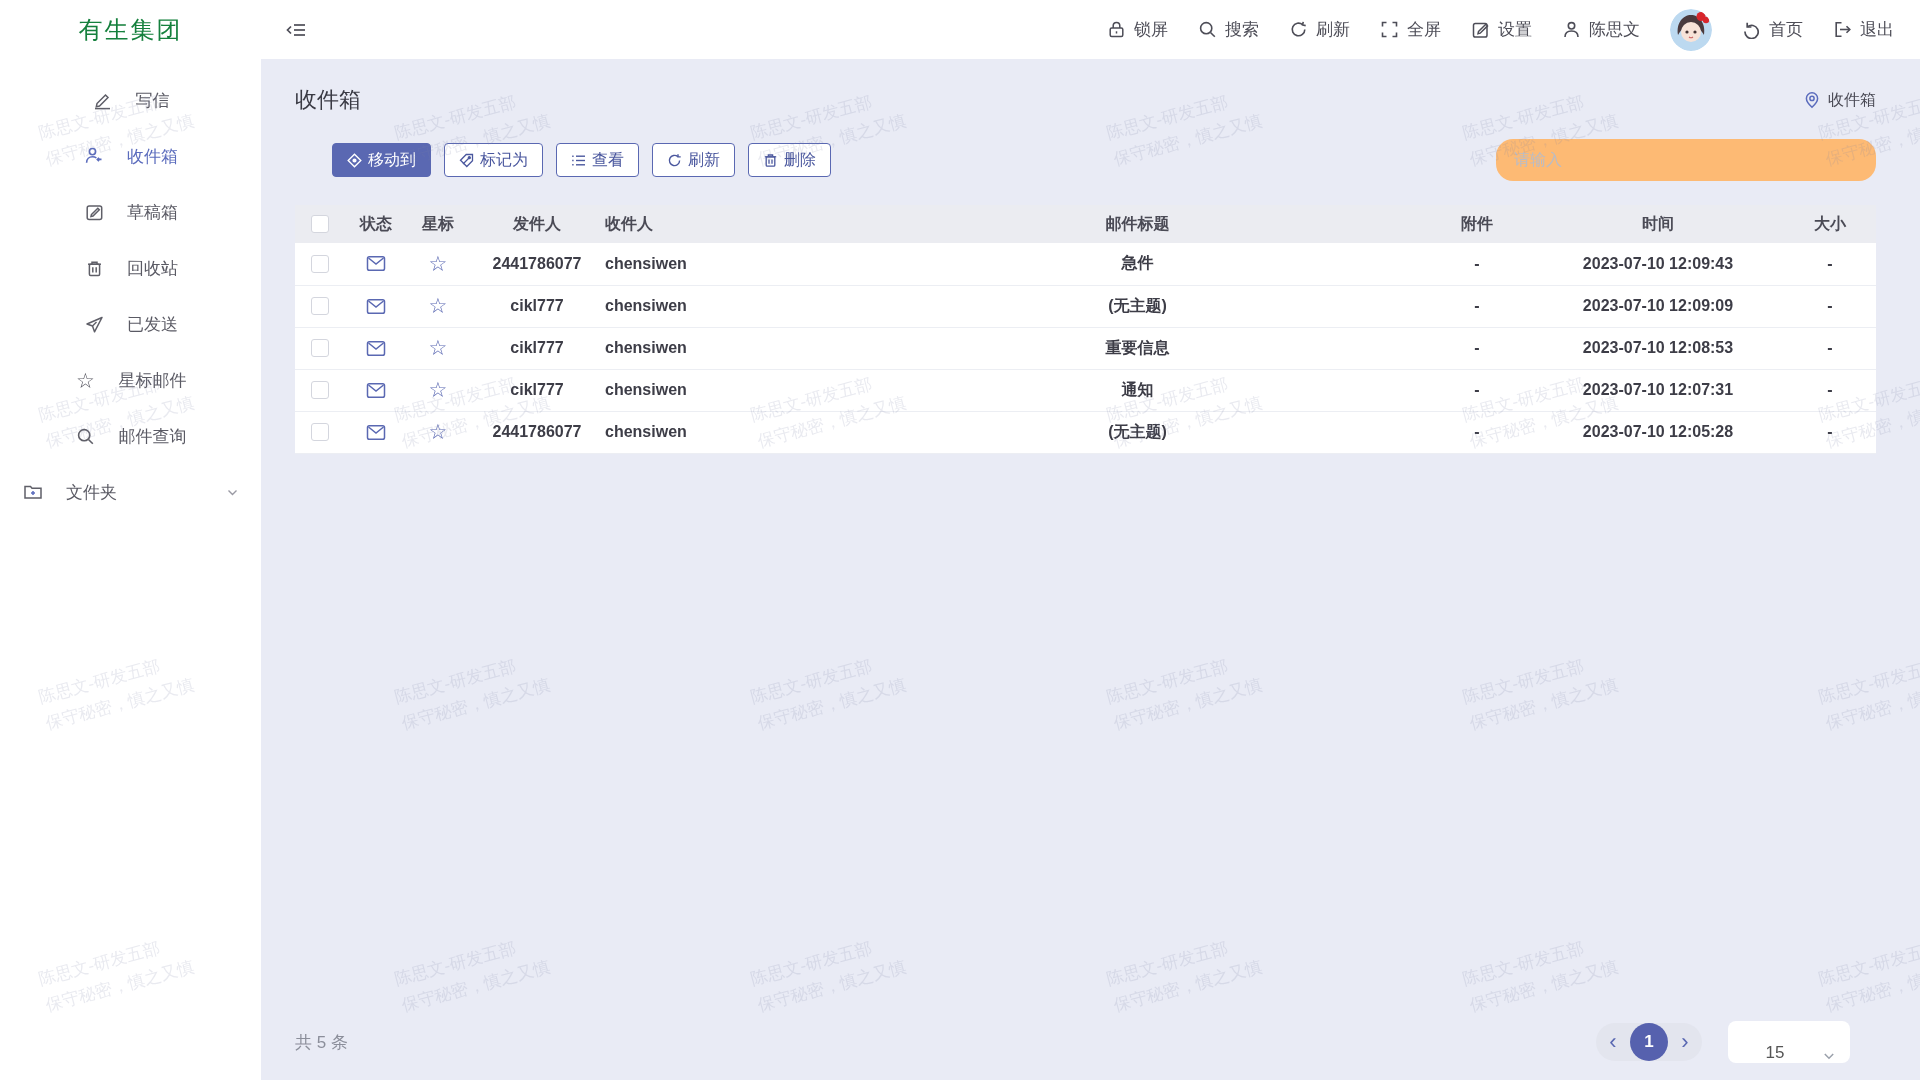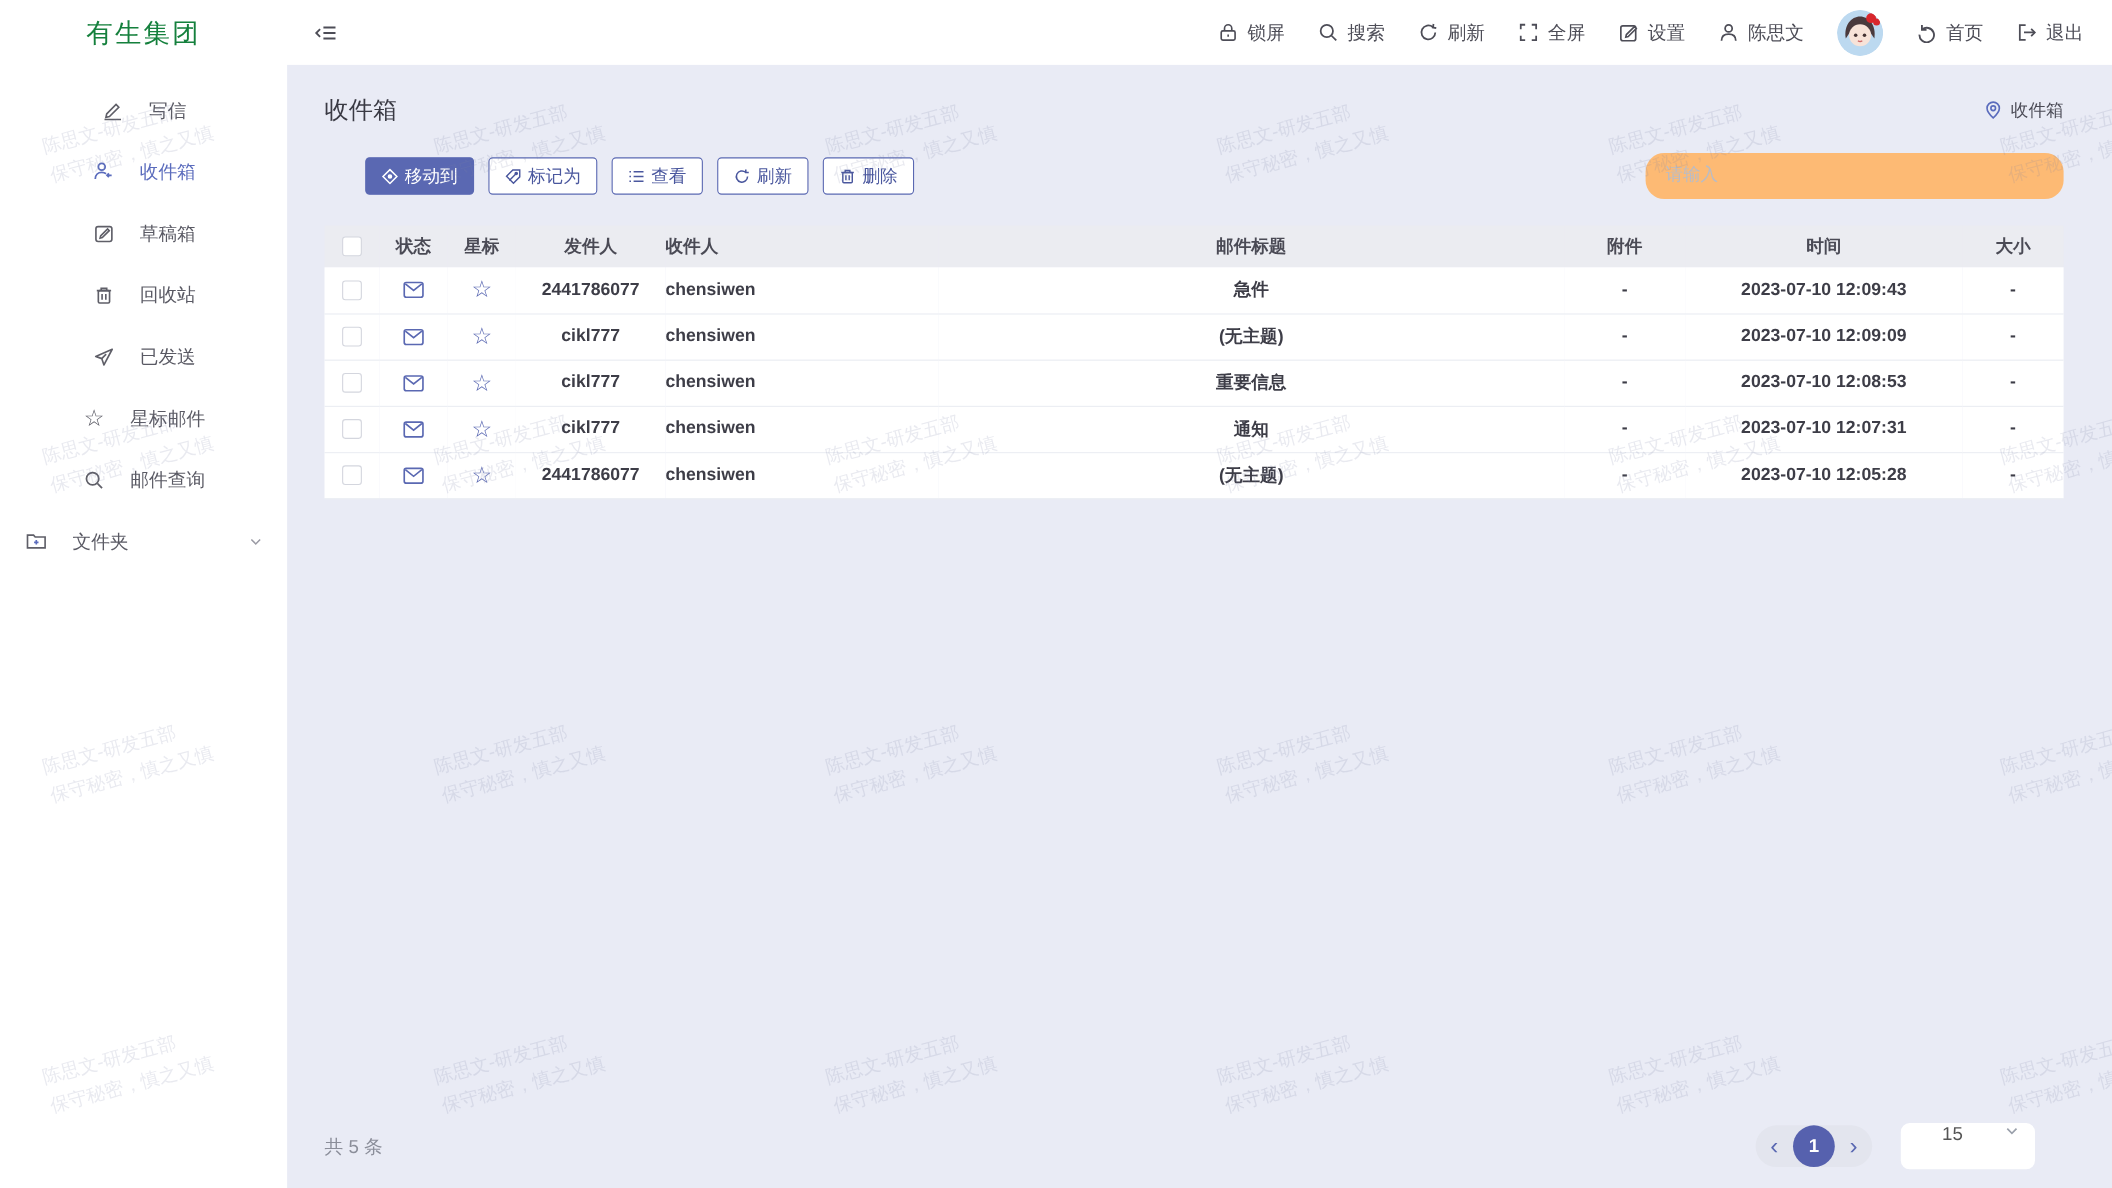"15" .page-size { align-items: flex-start -> flex-end }
